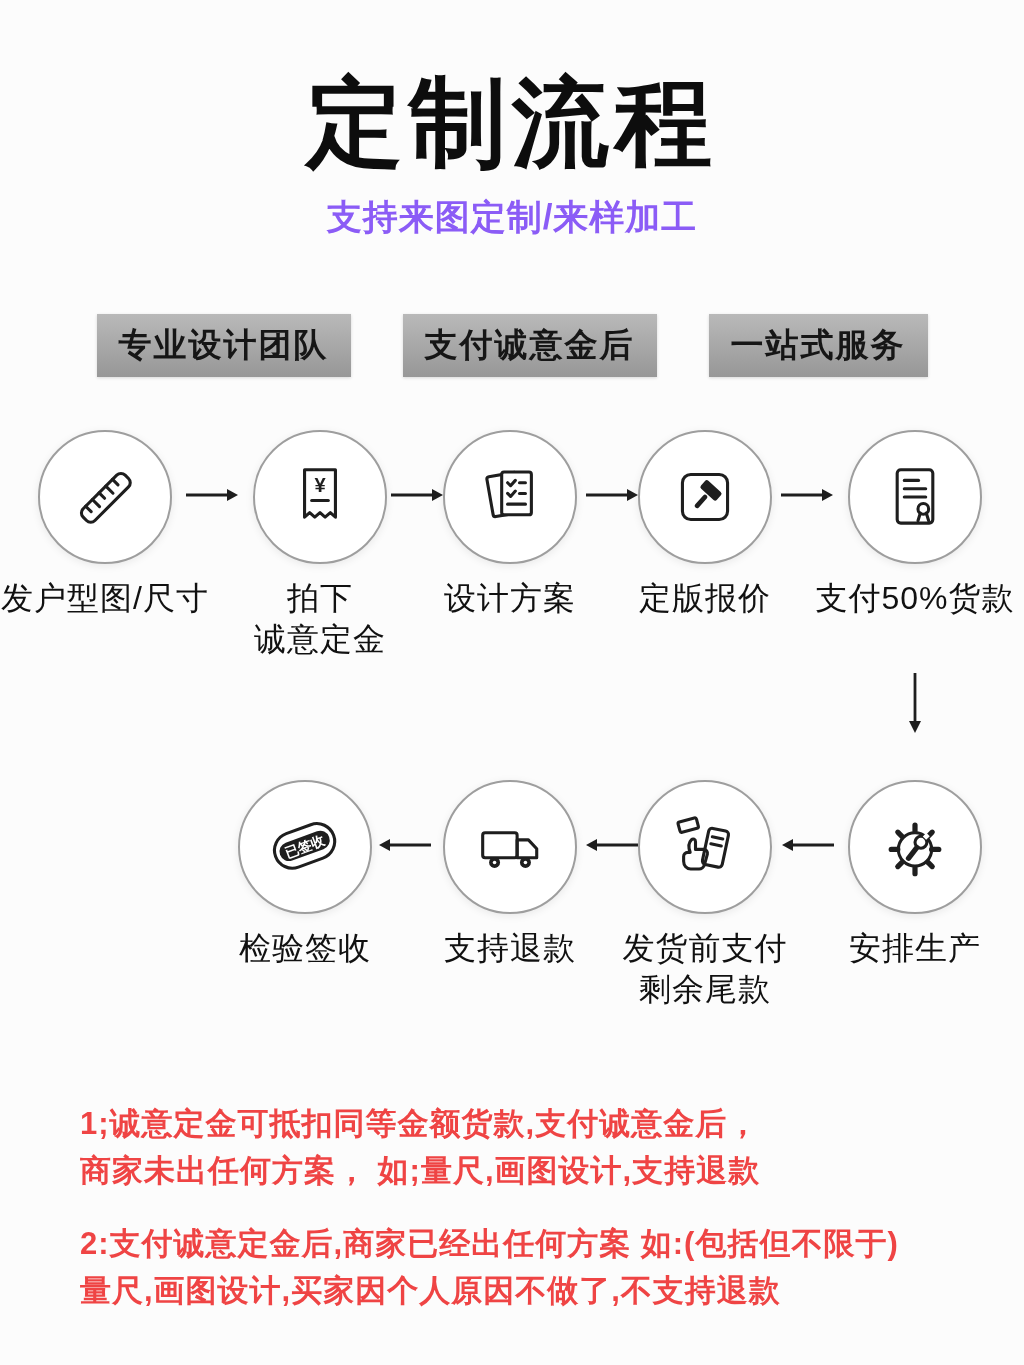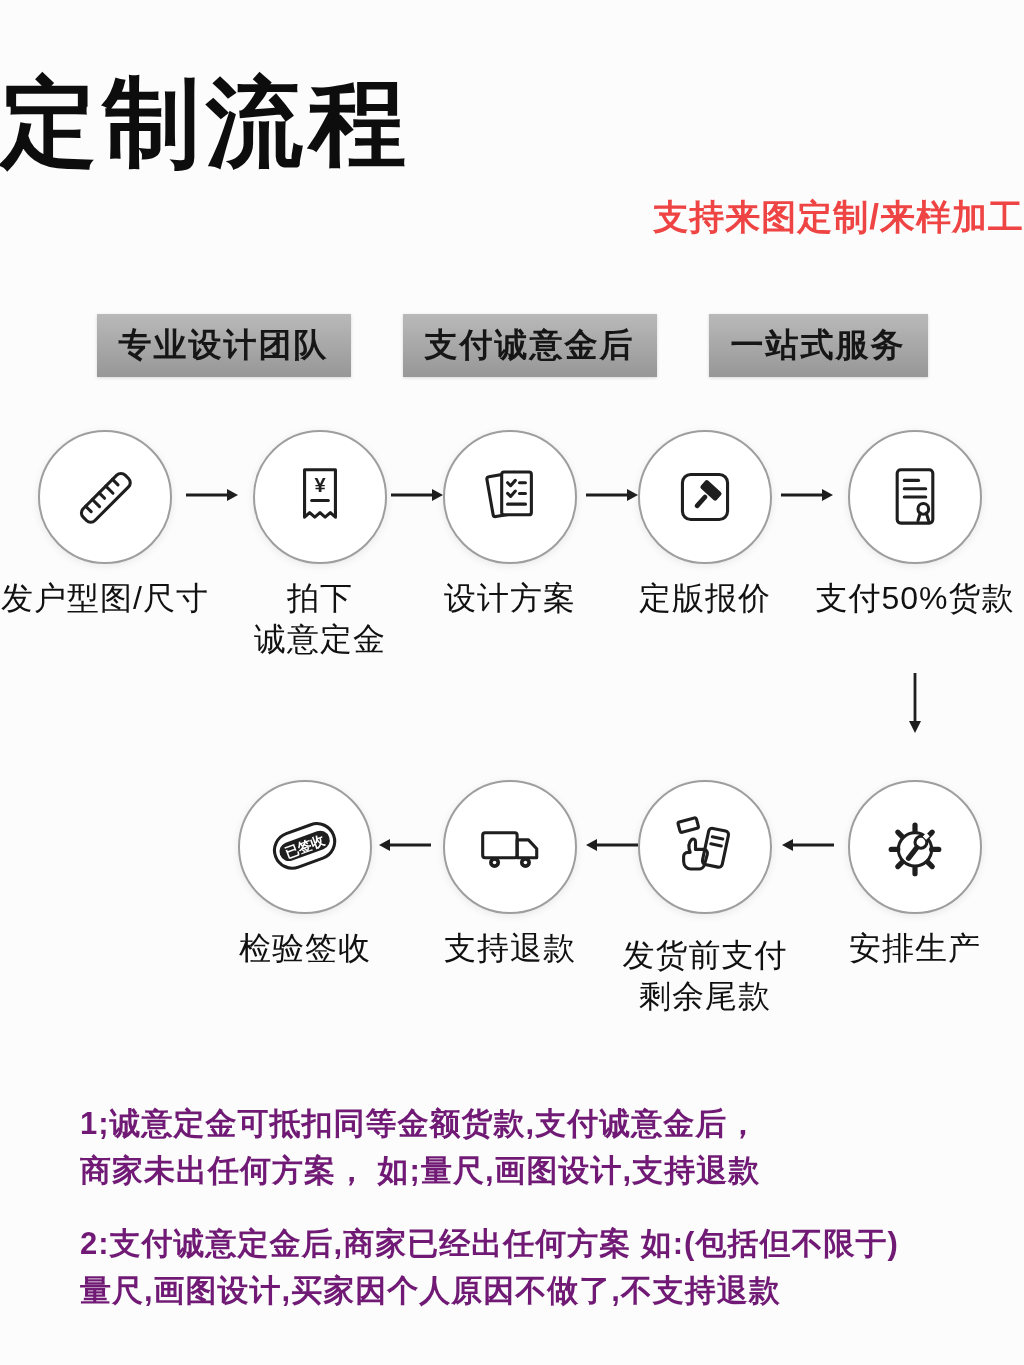"定制流程" .title { text-align: left -> center }
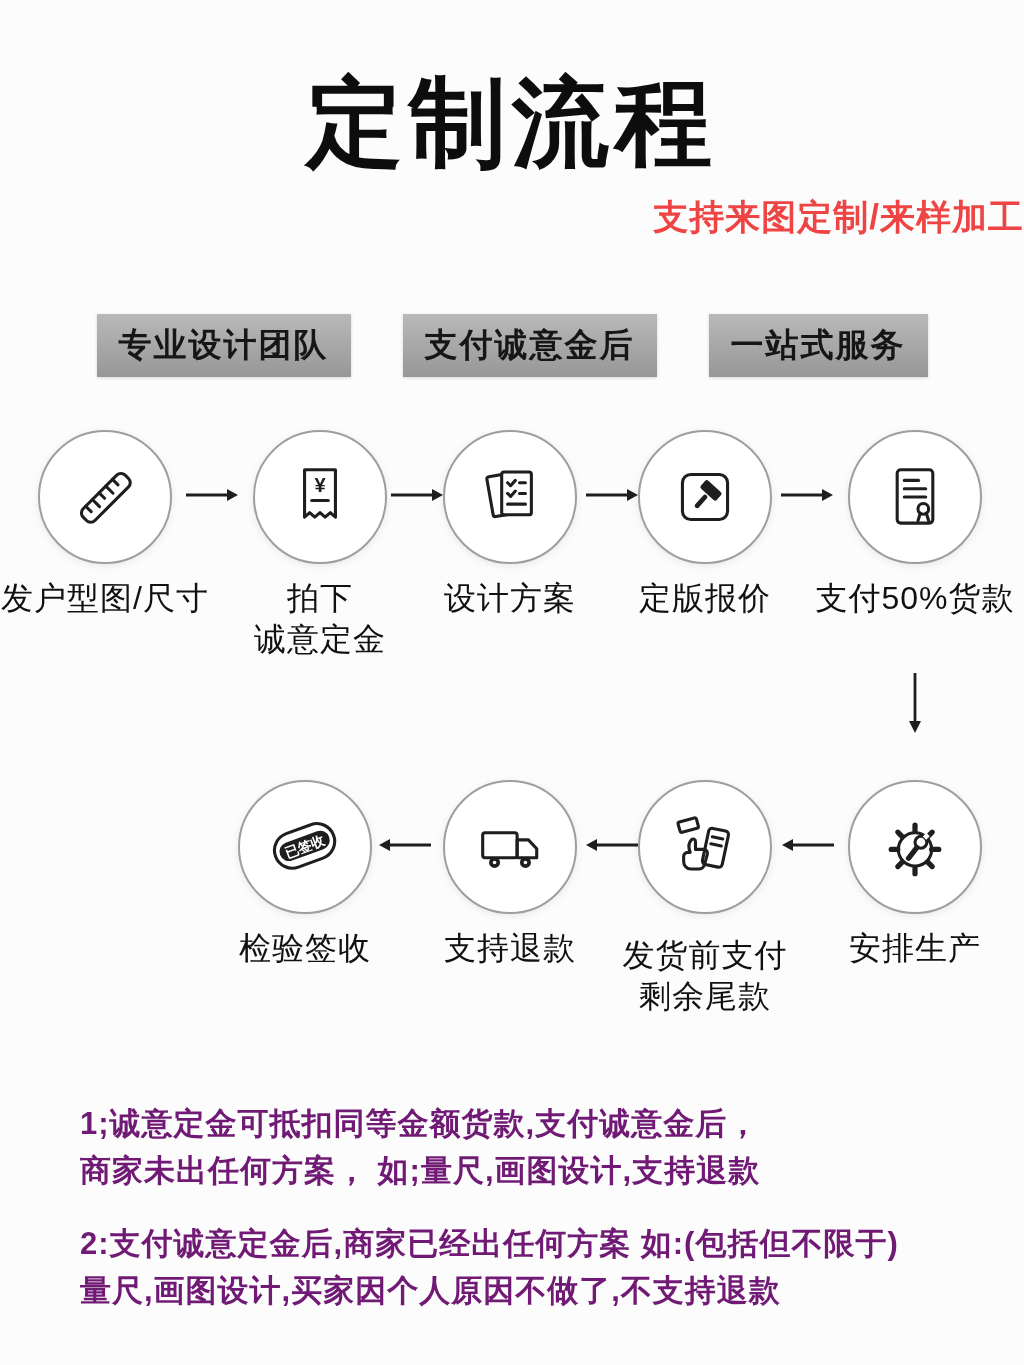"支持来图定制/来样加工" .subtitle { color: #ef4444 -> #8b5cf6; text-align: right -> center }
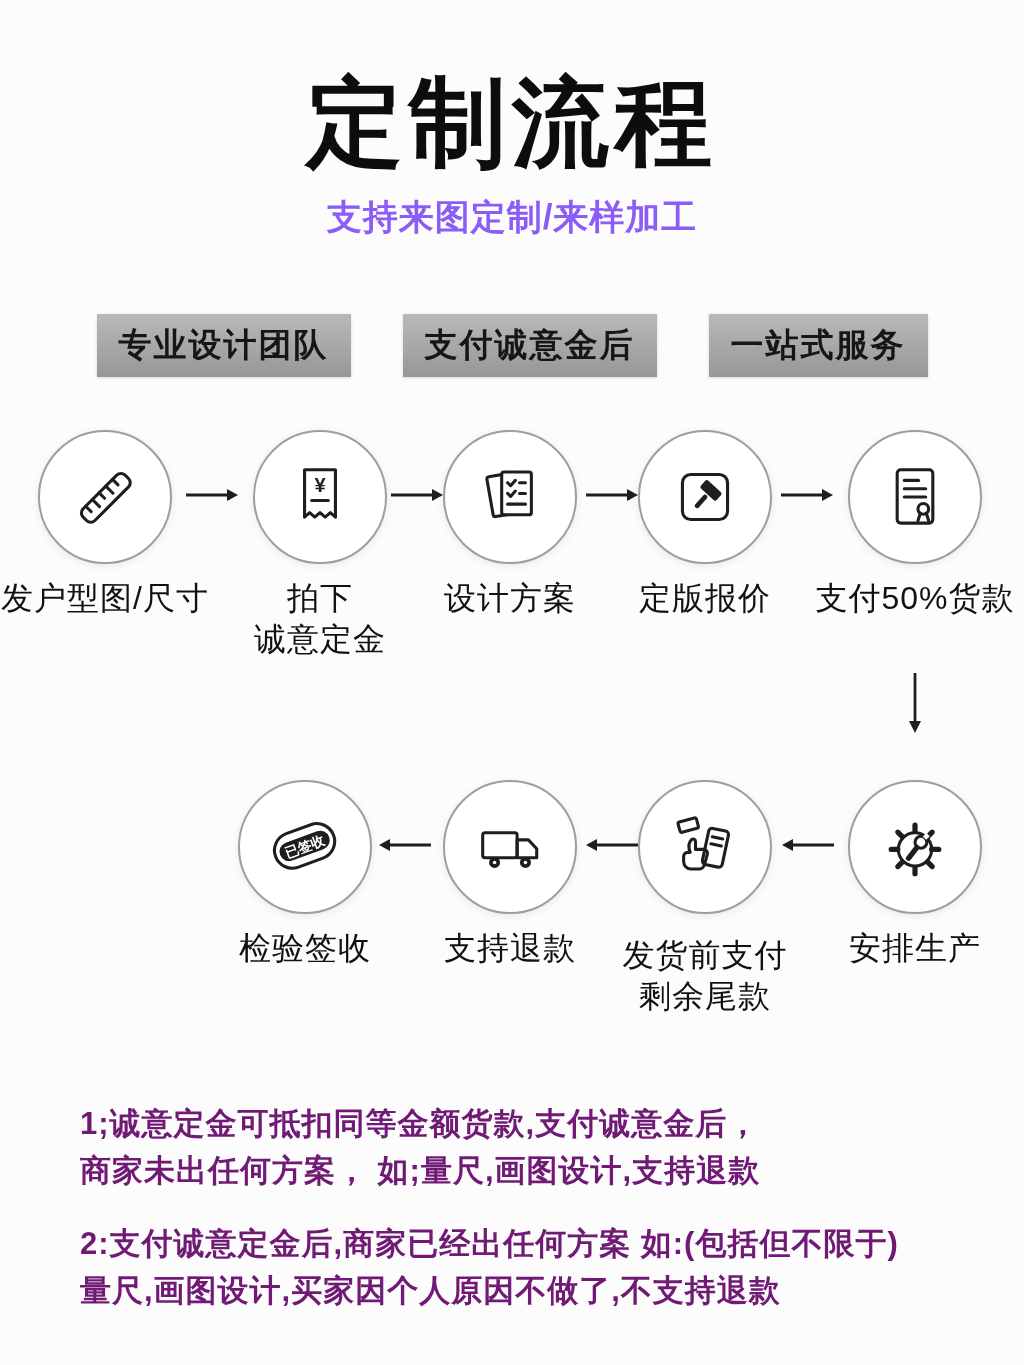"发货前支付" div.step { gap: 7px -> none }
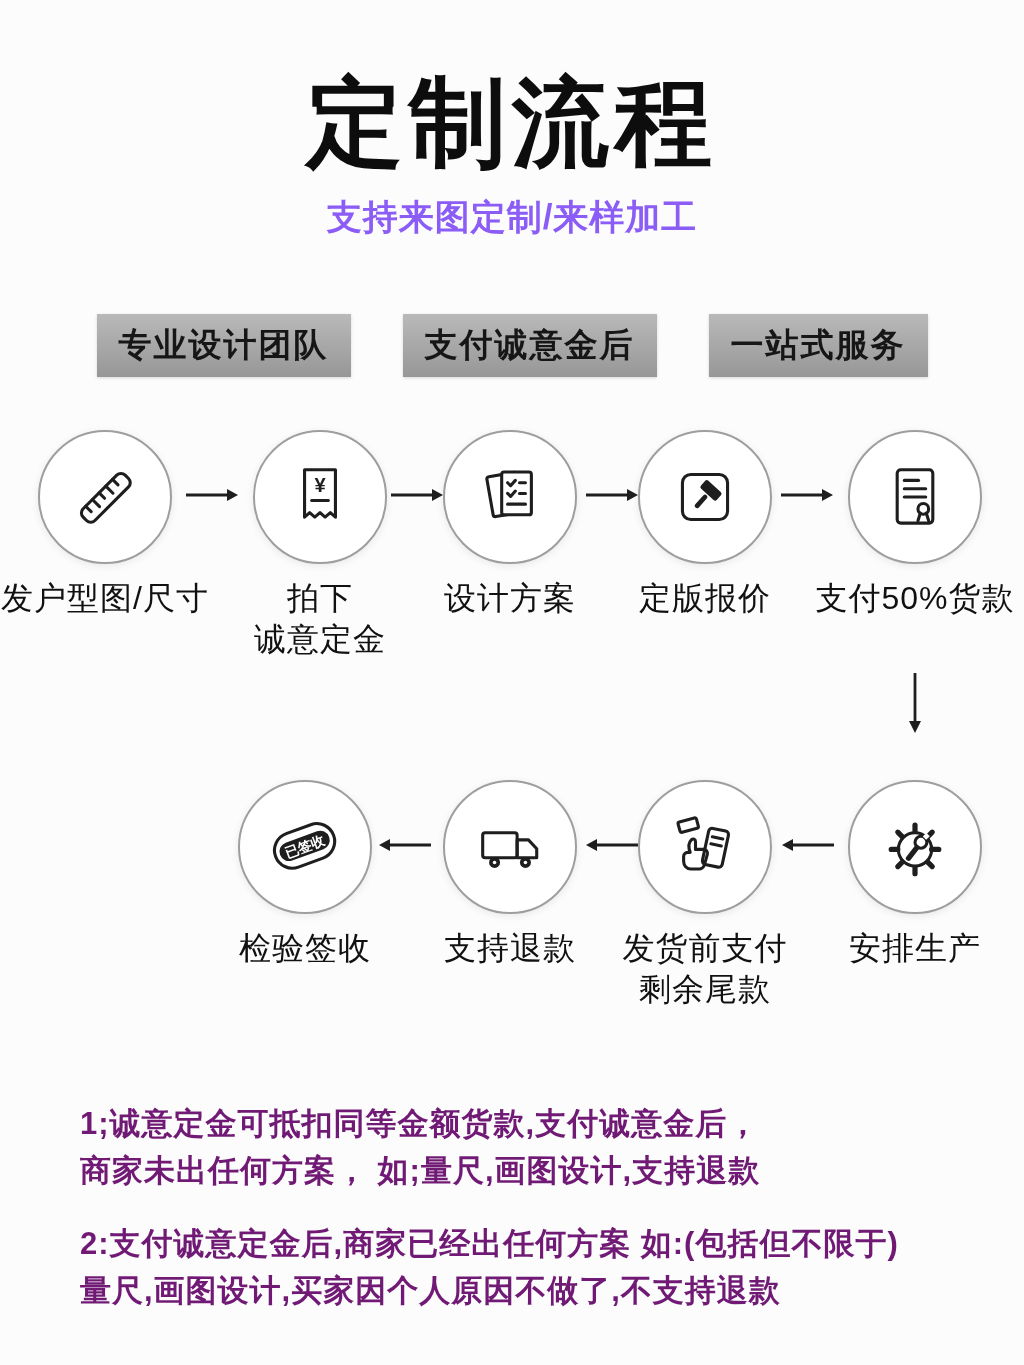"1;诚意定金可抵扣同等金额货款,支付诚意金后，" .notes { color: #701a75 -> #ef4444 }
